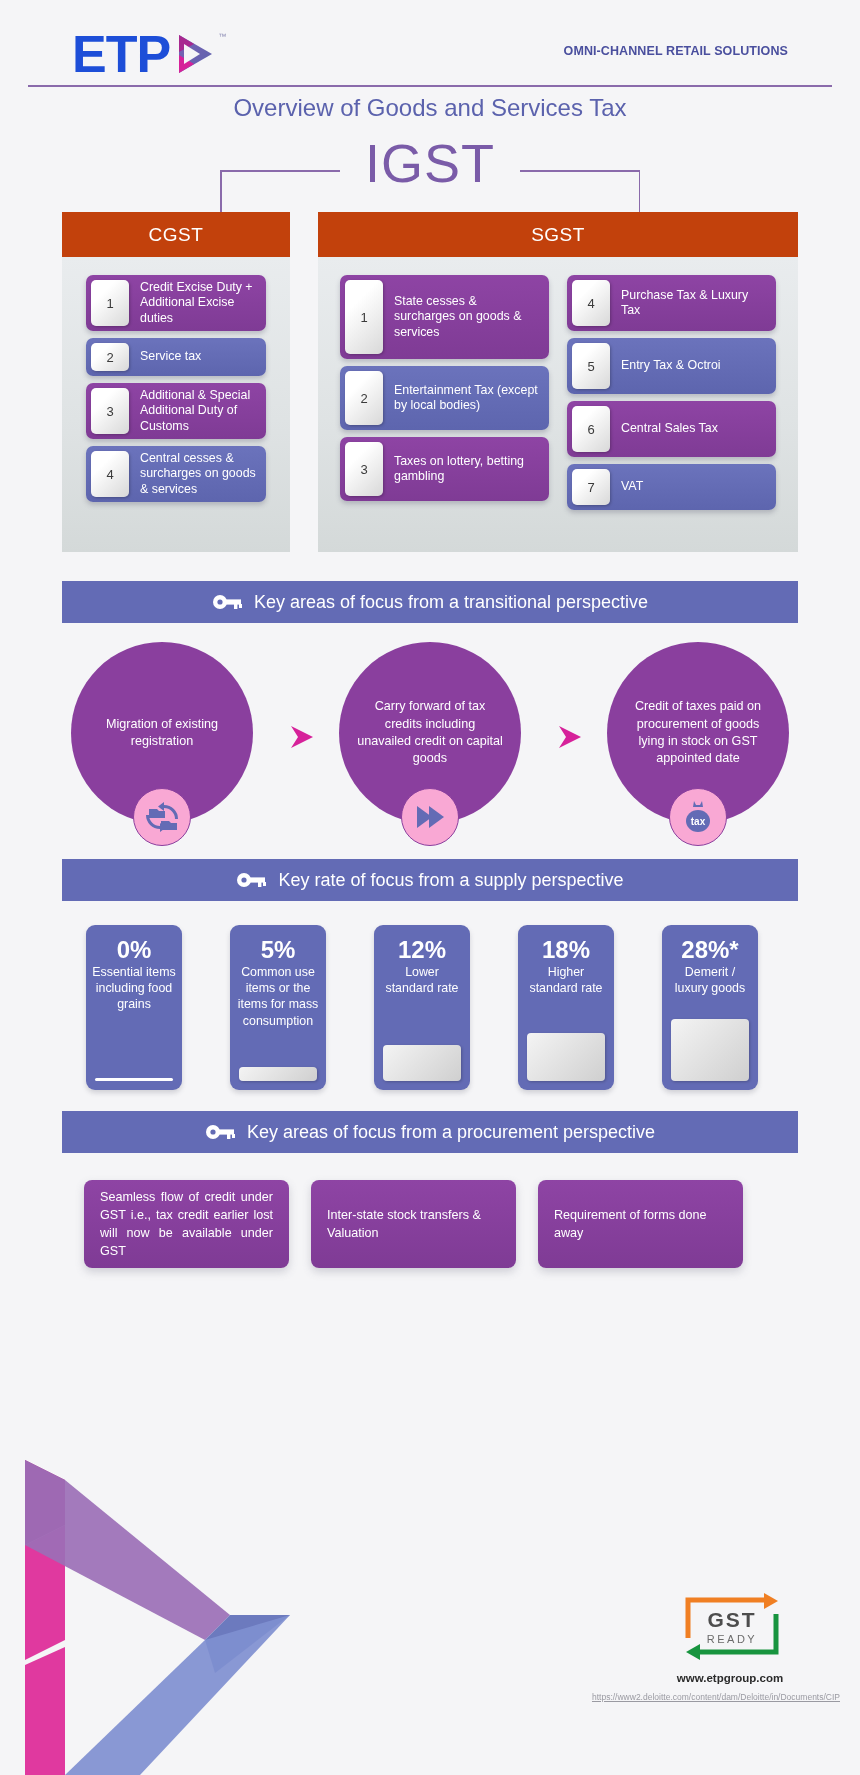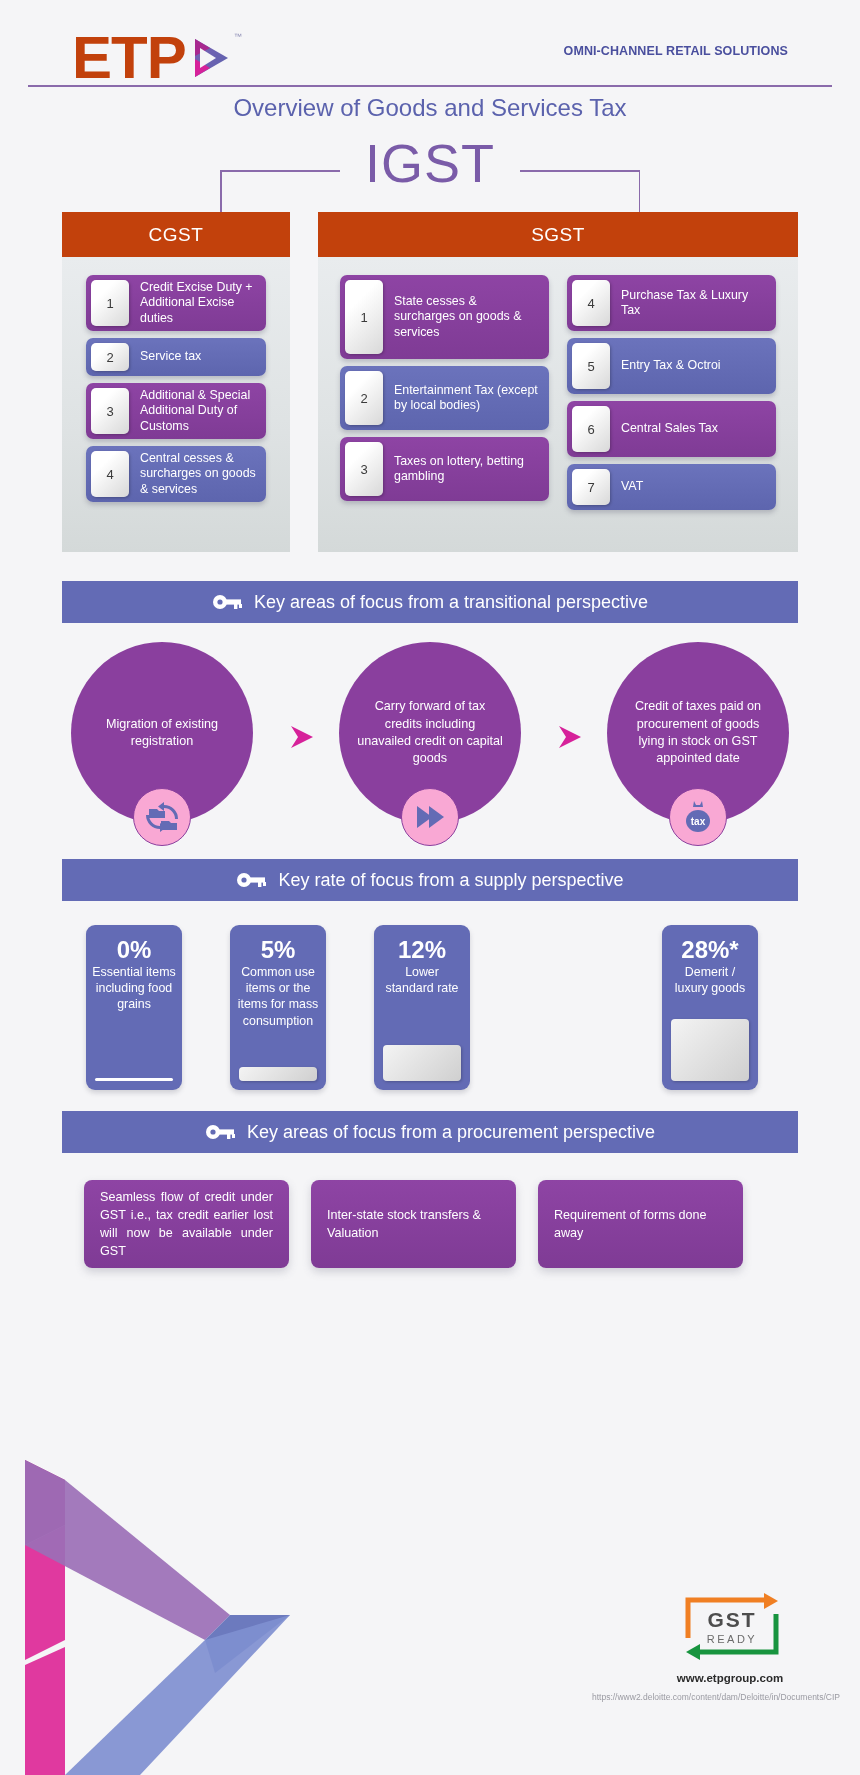"ETP" .logo-text { color: #c2410c -> #1d4ed8; font-size: 60px -> 52px }
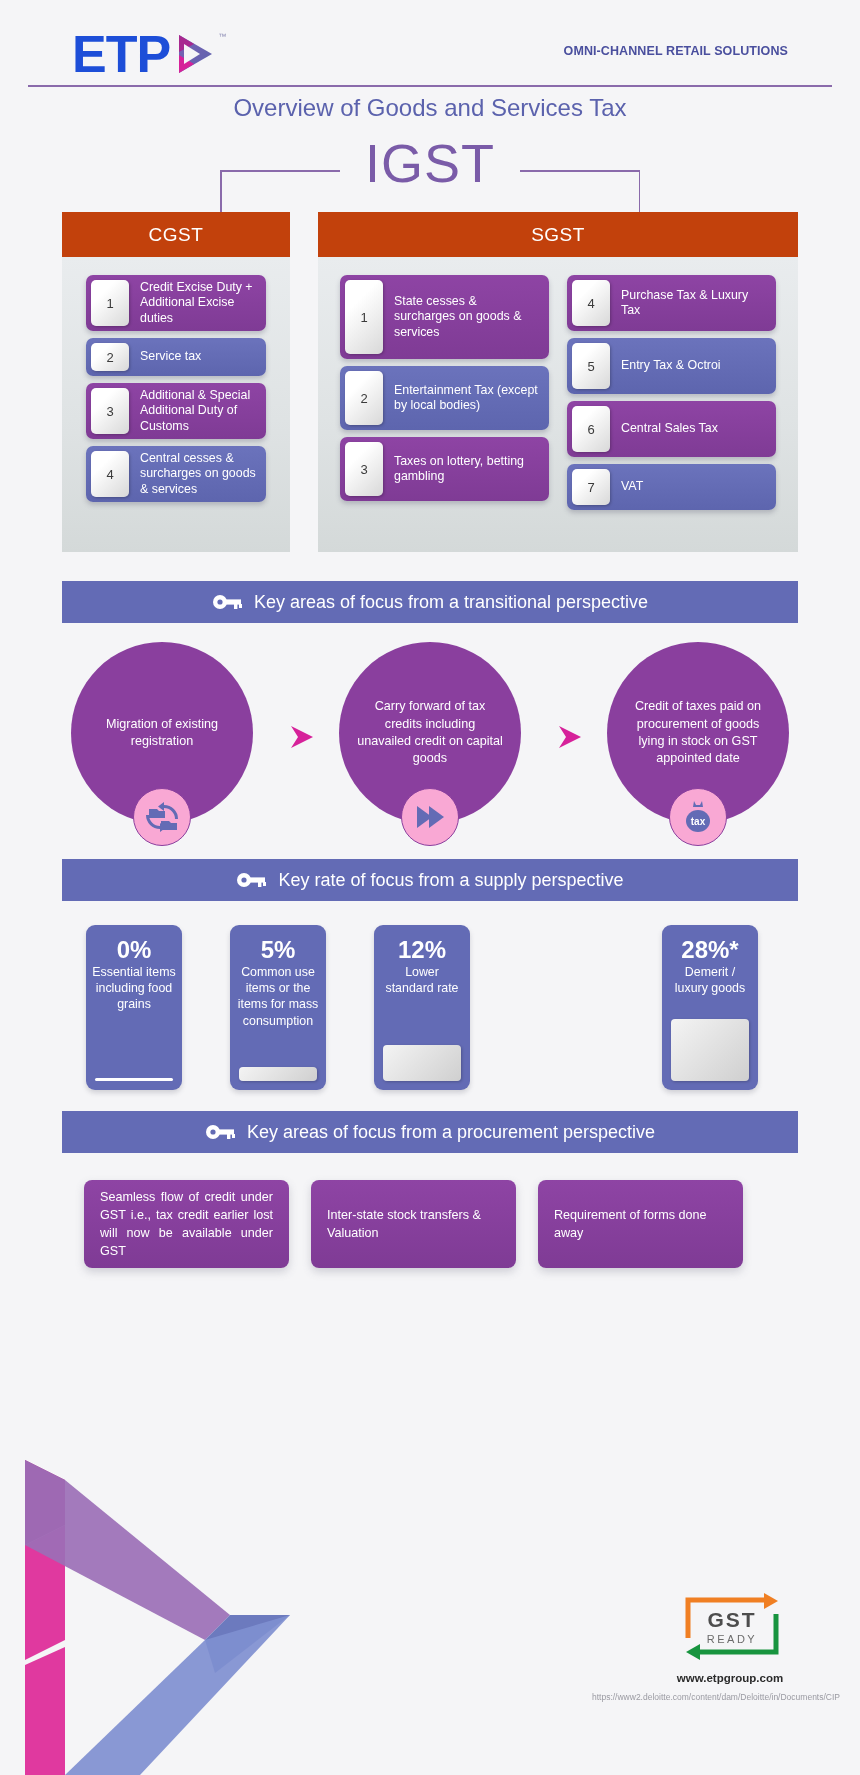"18%" div.rate-card { html: none -> <div> <div>18%</div> <div>Higher standard rate</div> <div></div> </div> }
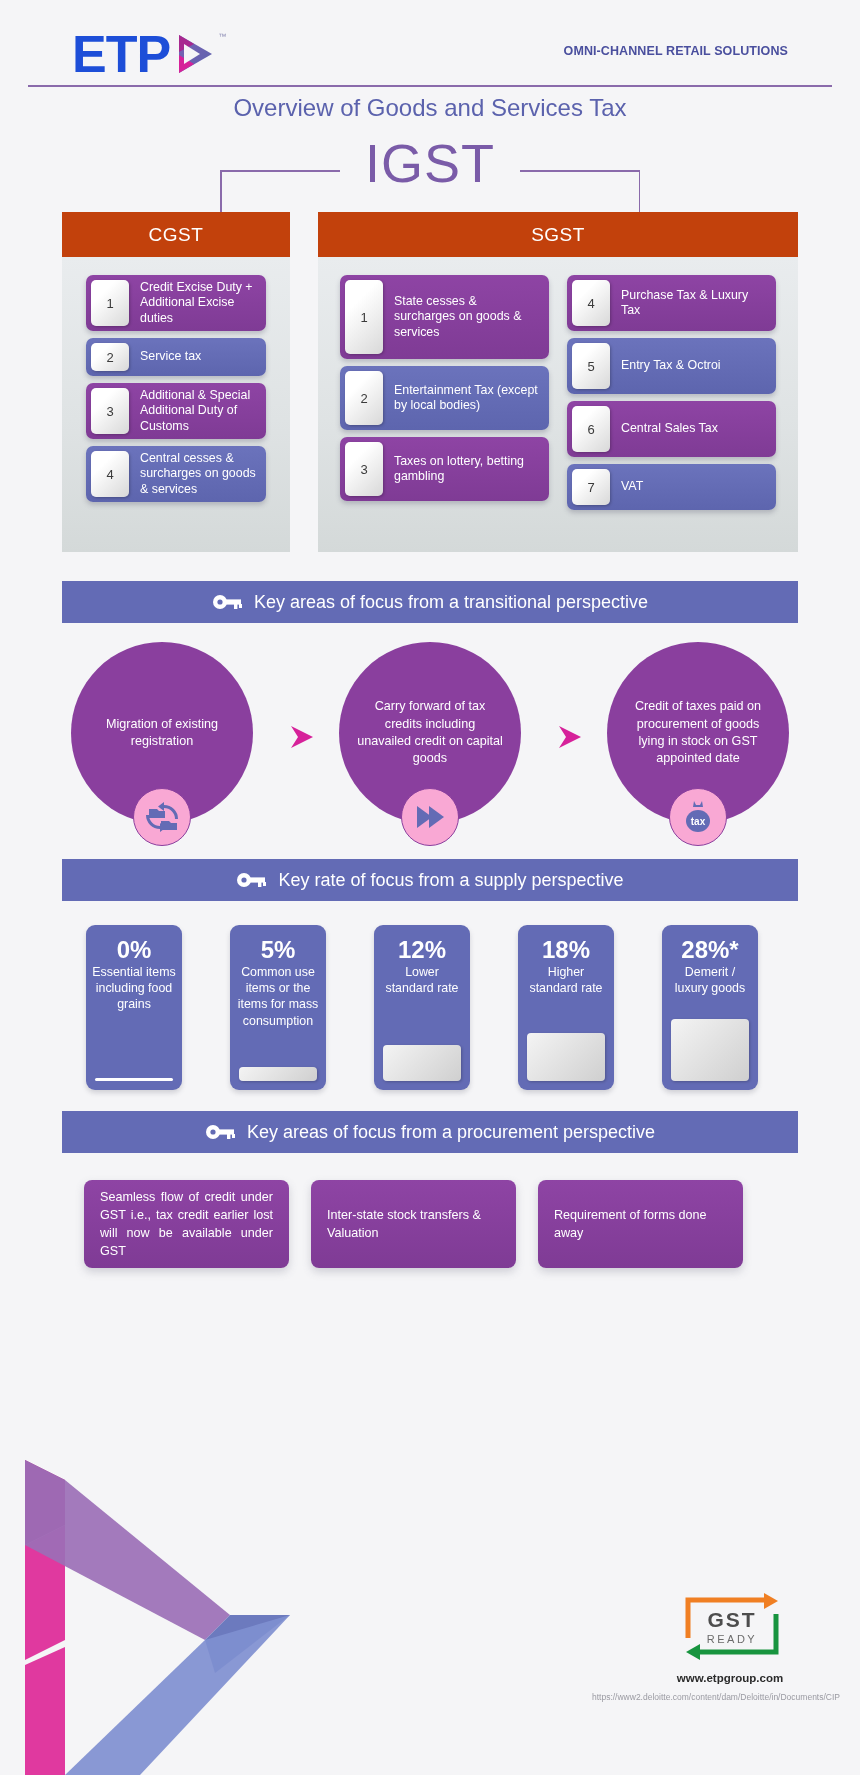"https://www2.deloitte.com/content/dam/De" .src-url { text-decoration: none -> underline }
